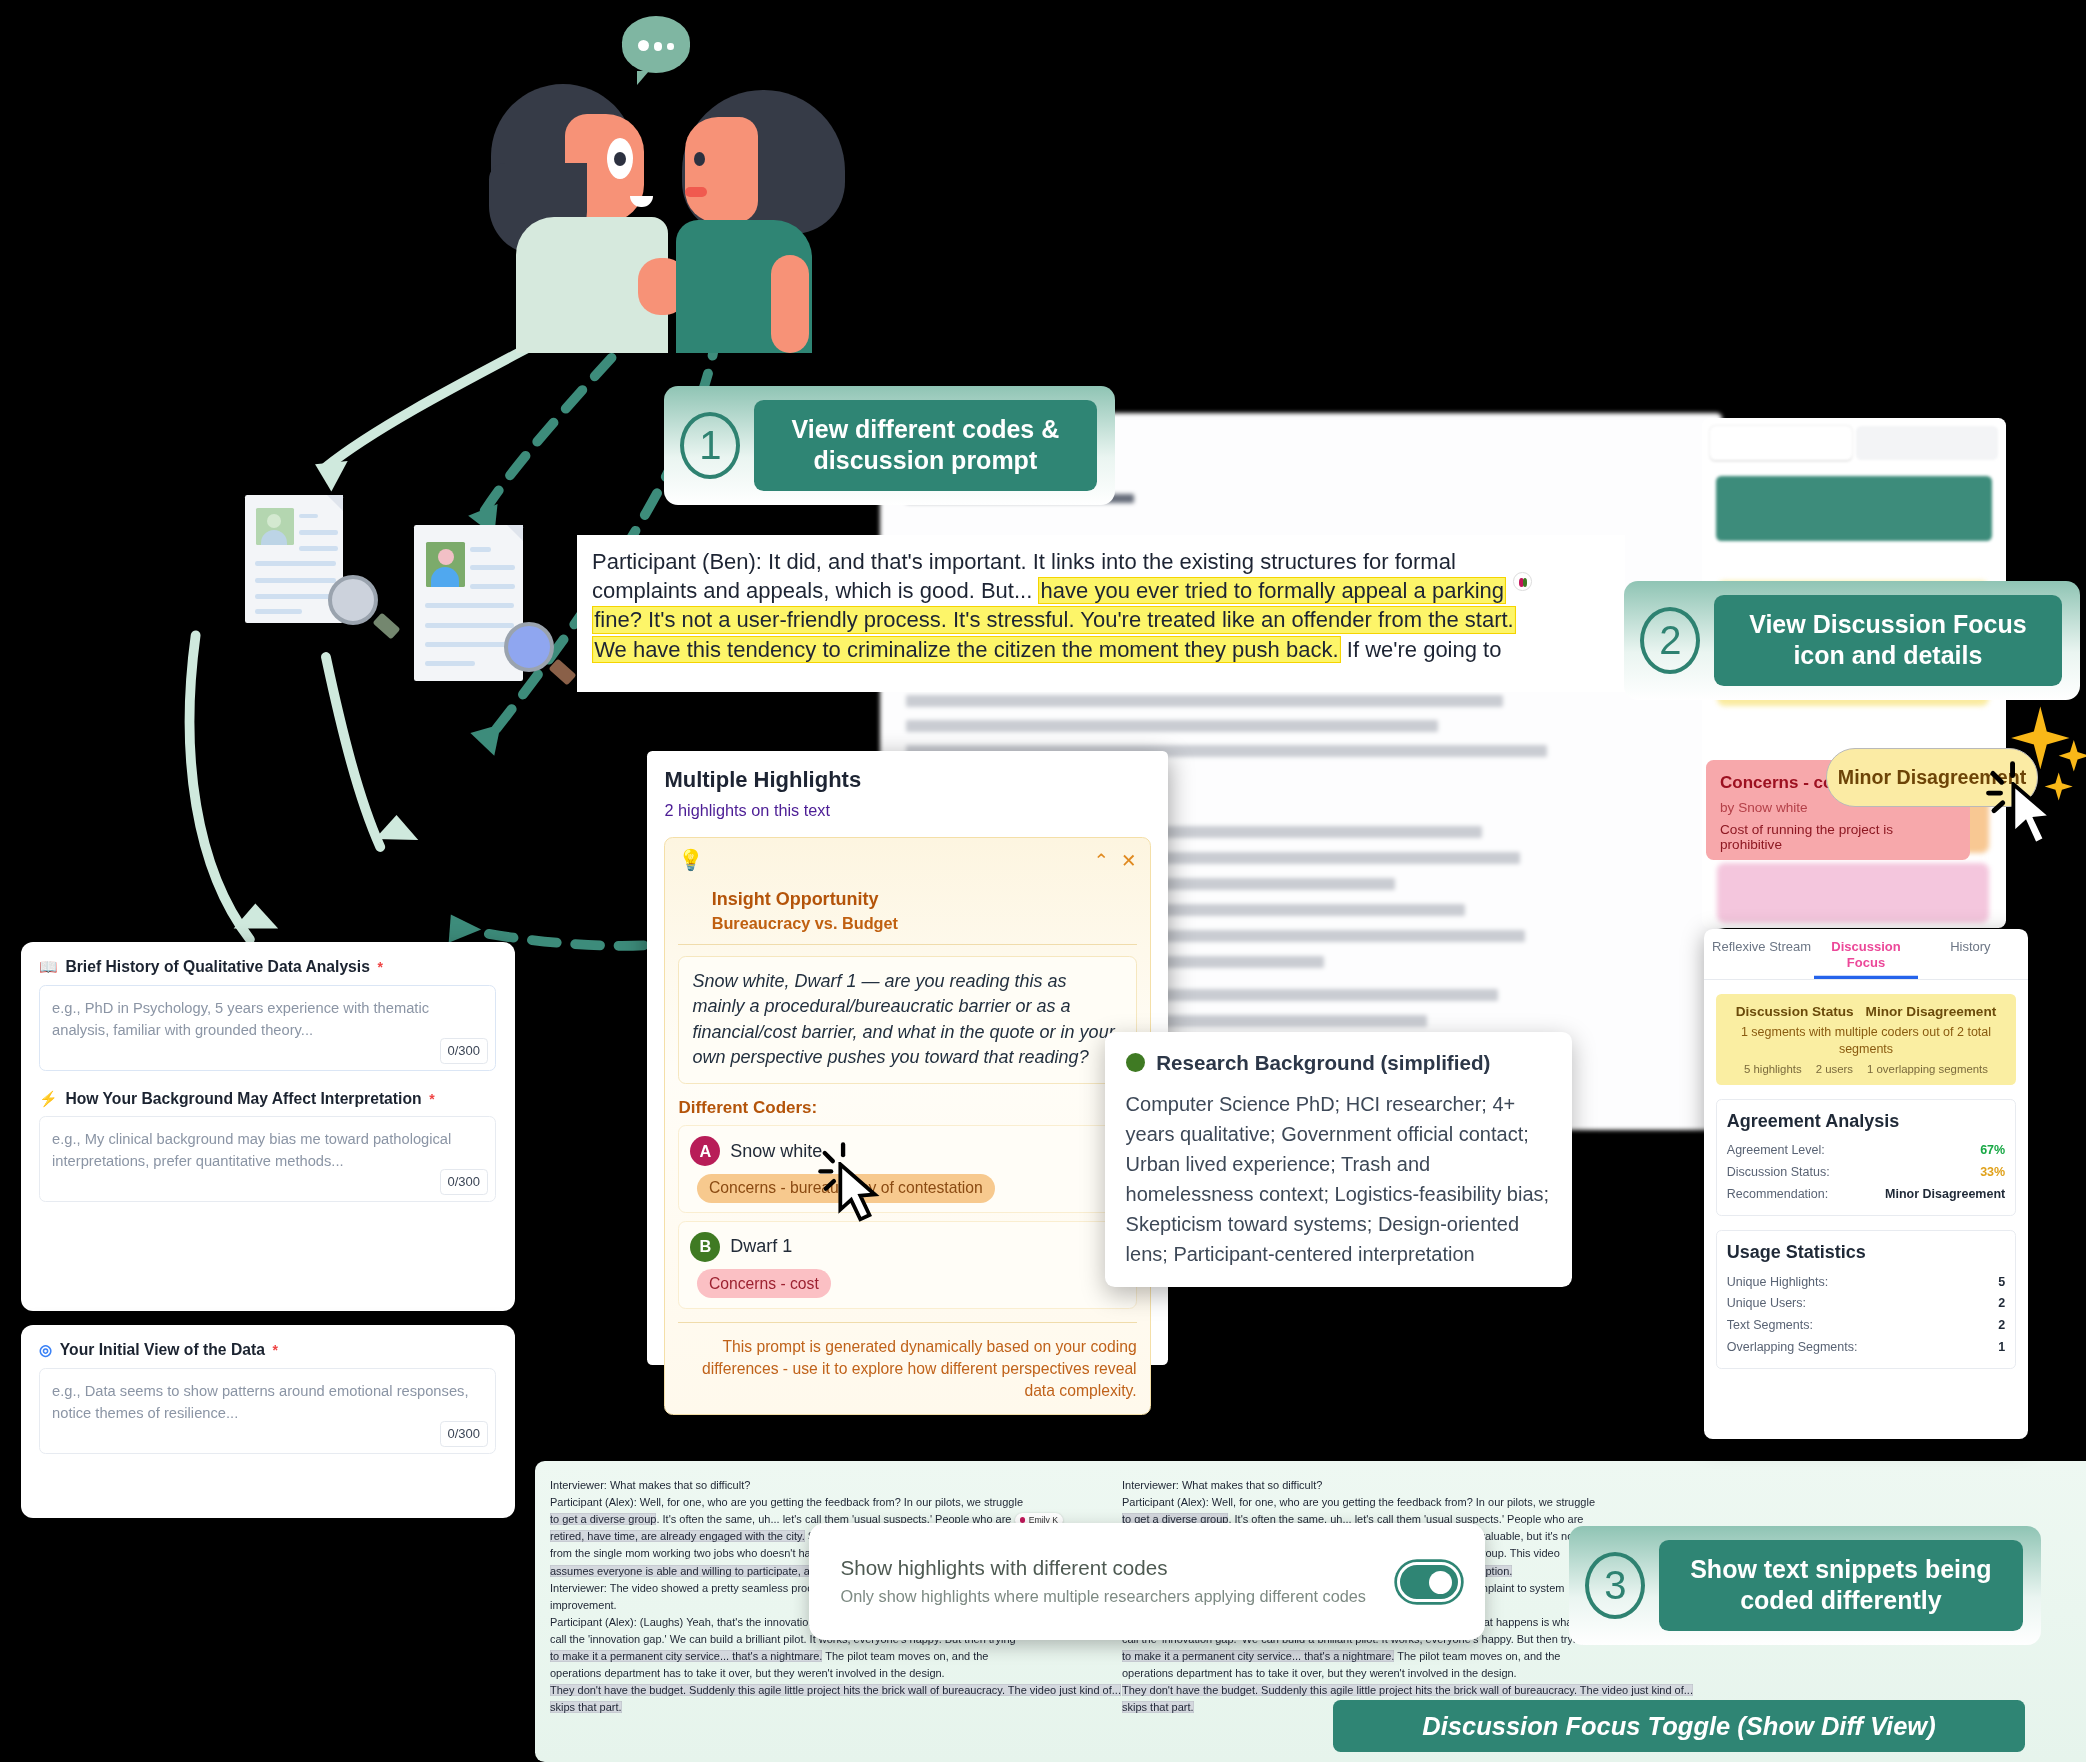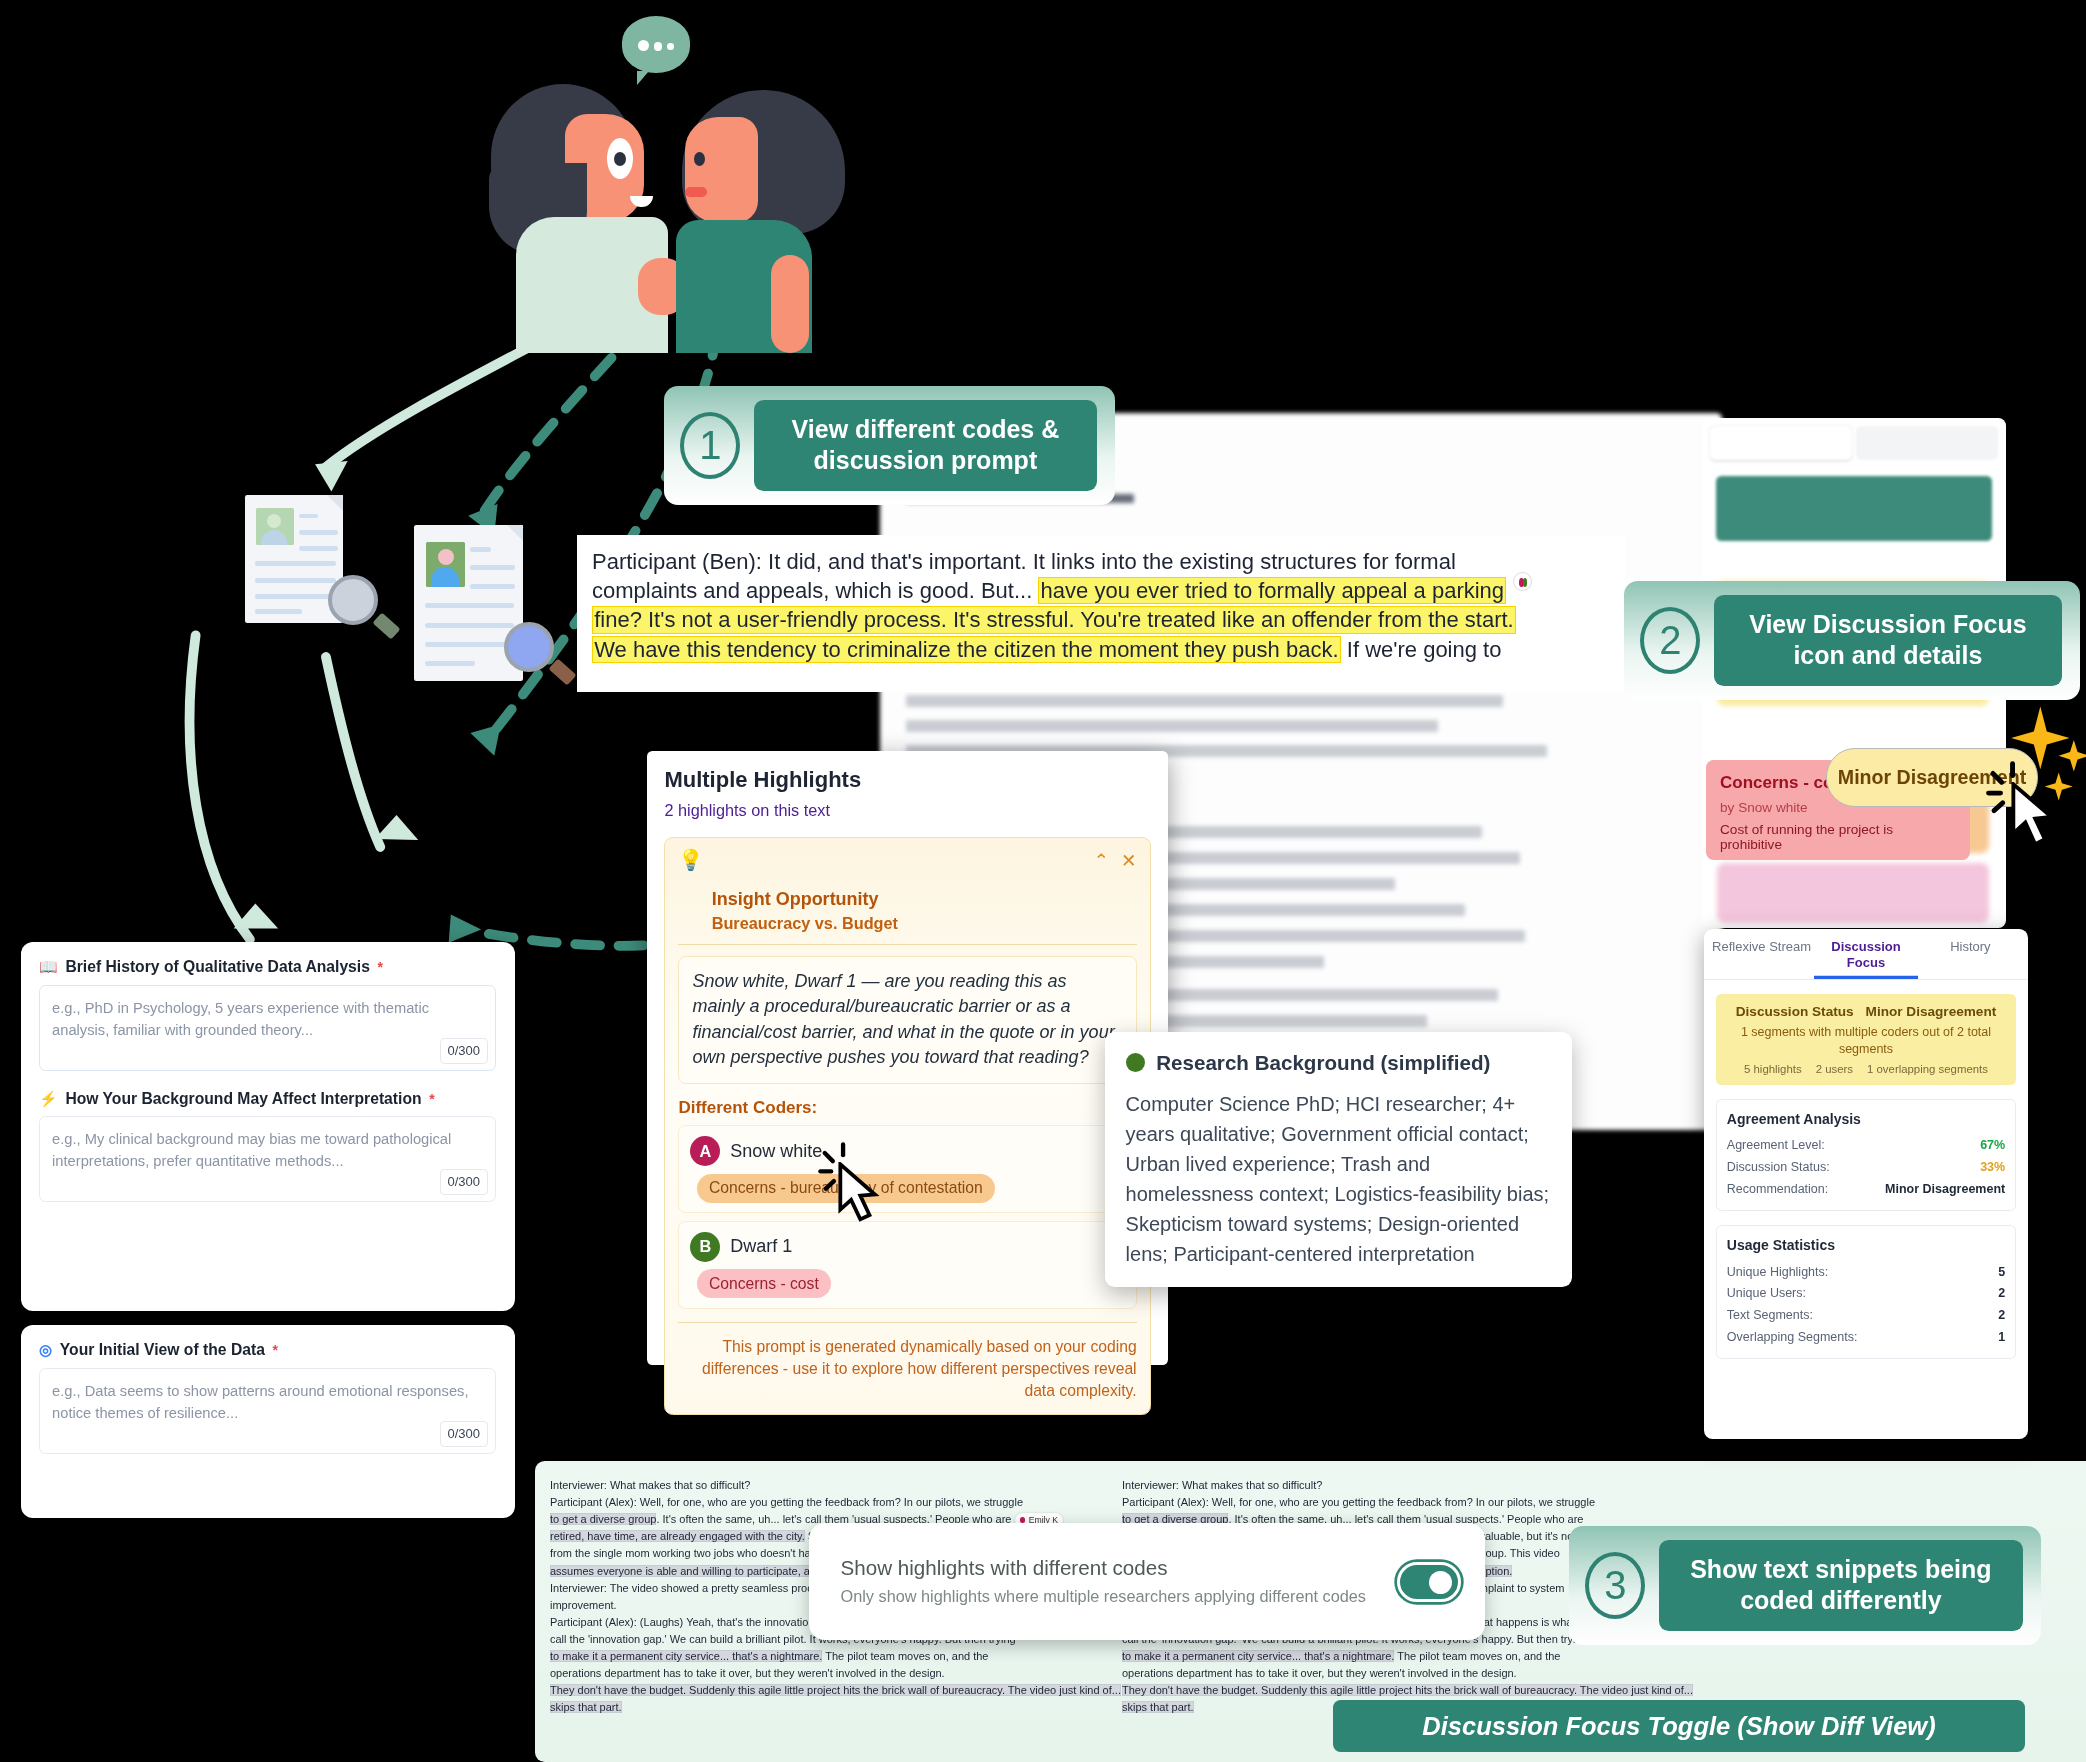"Discussion Focus" .df-tab.active { color: #4c1d95 -> #ec4899 }
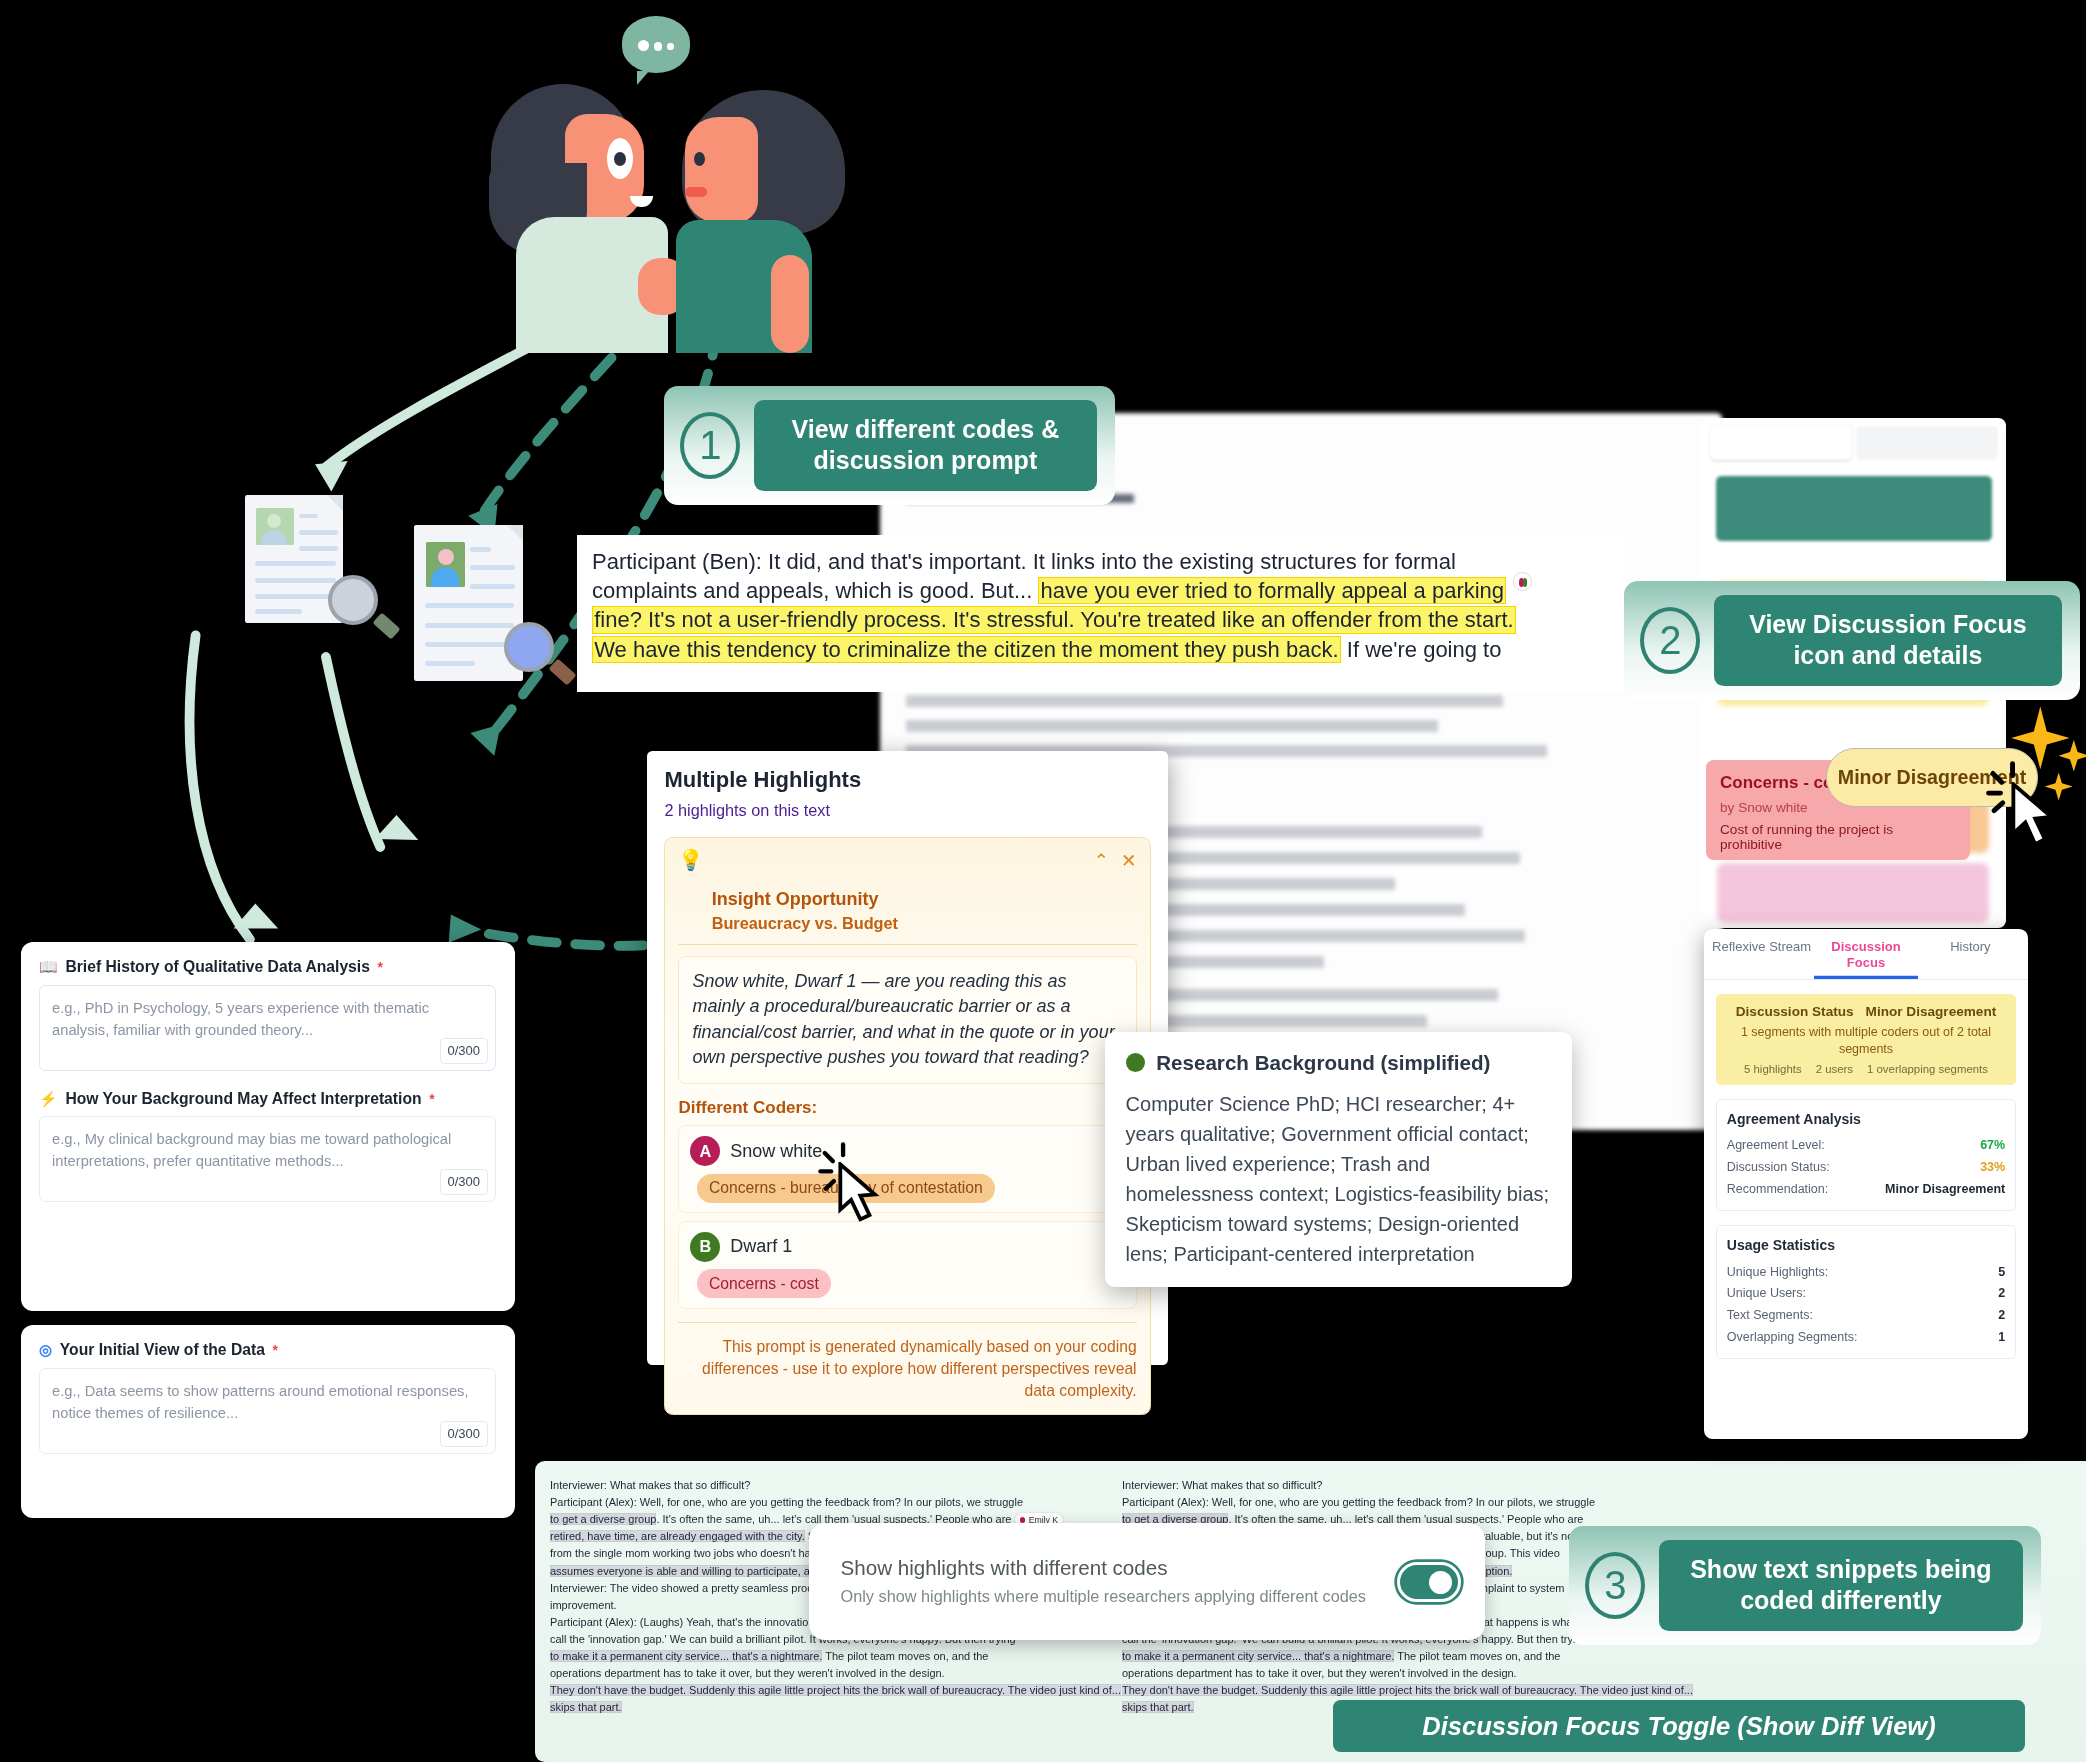"Agreement Analysis" .df-card h3 { font-size: 14px -> 18px }
